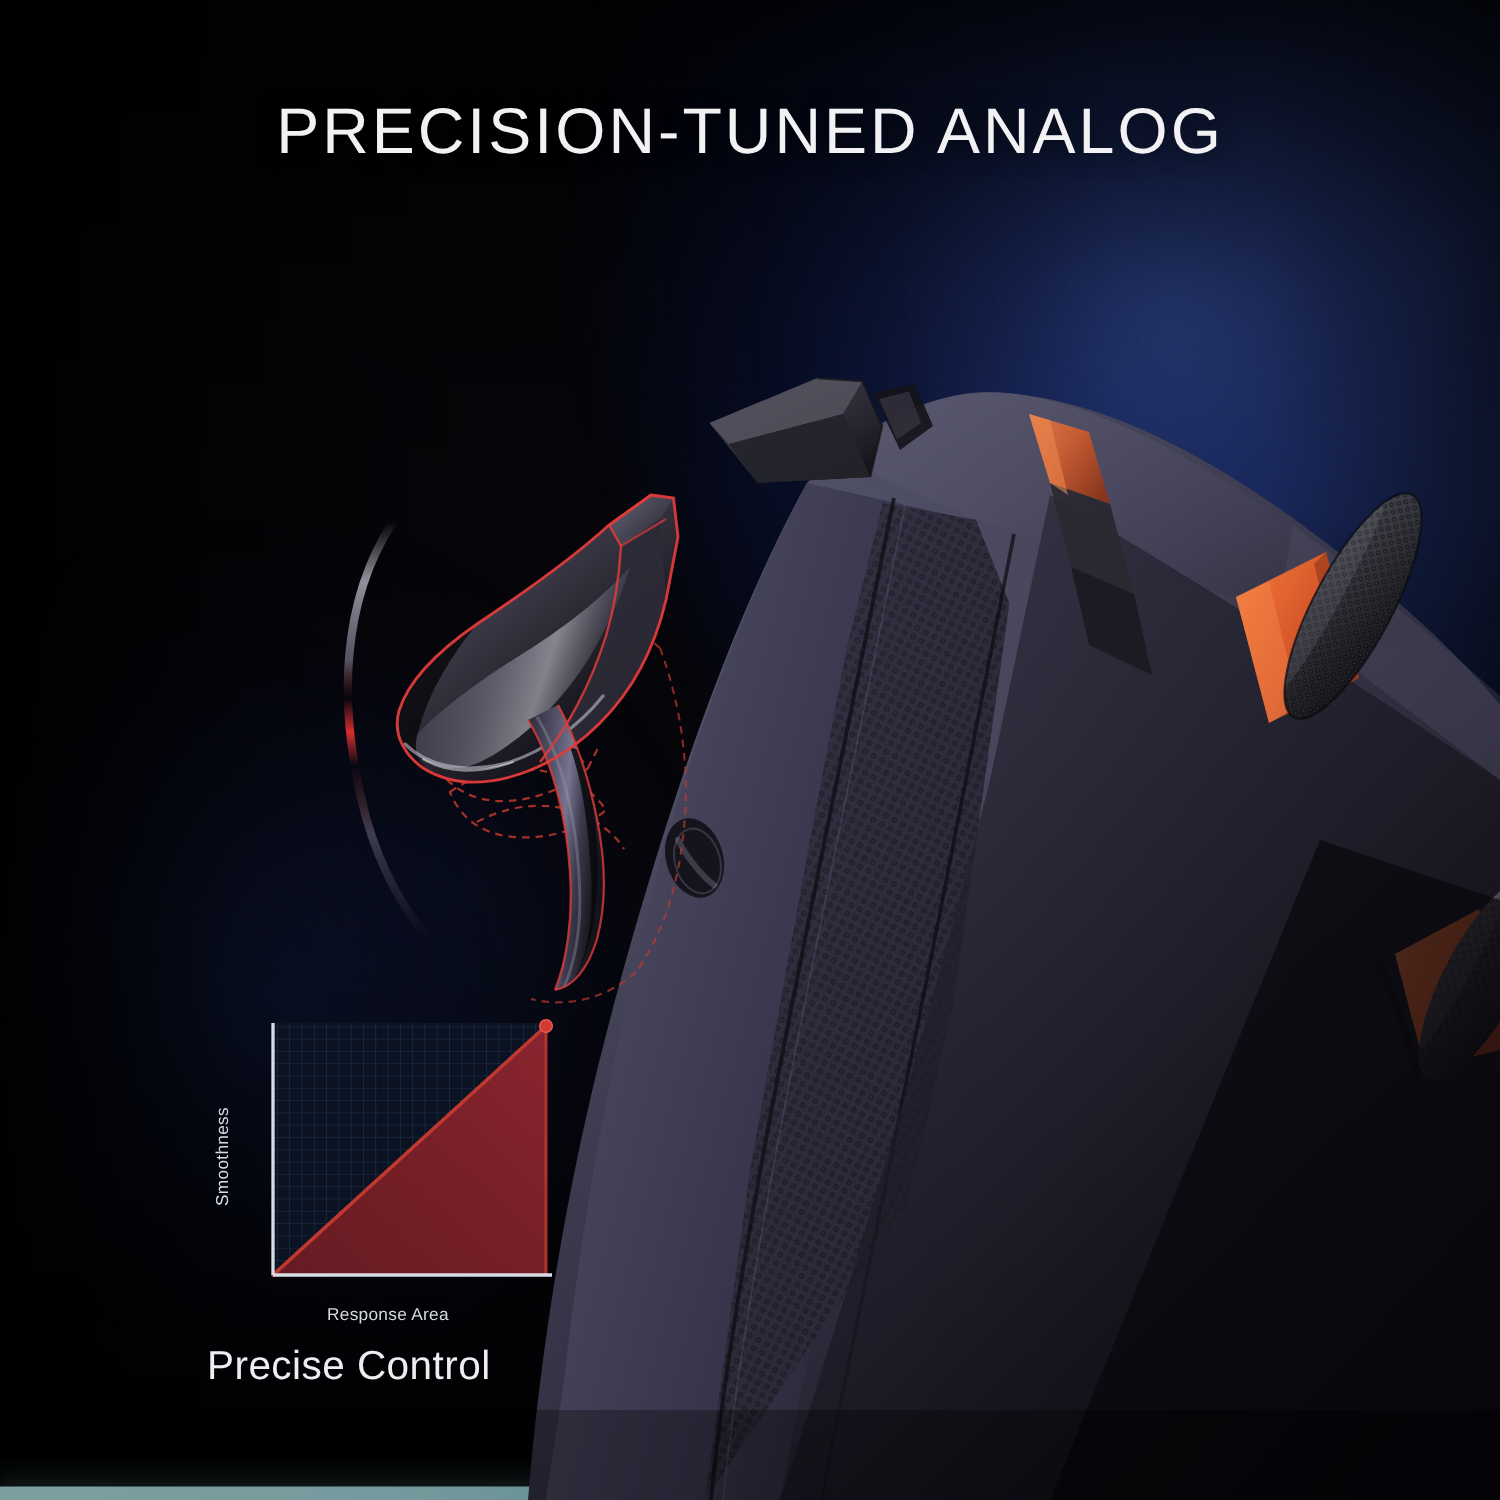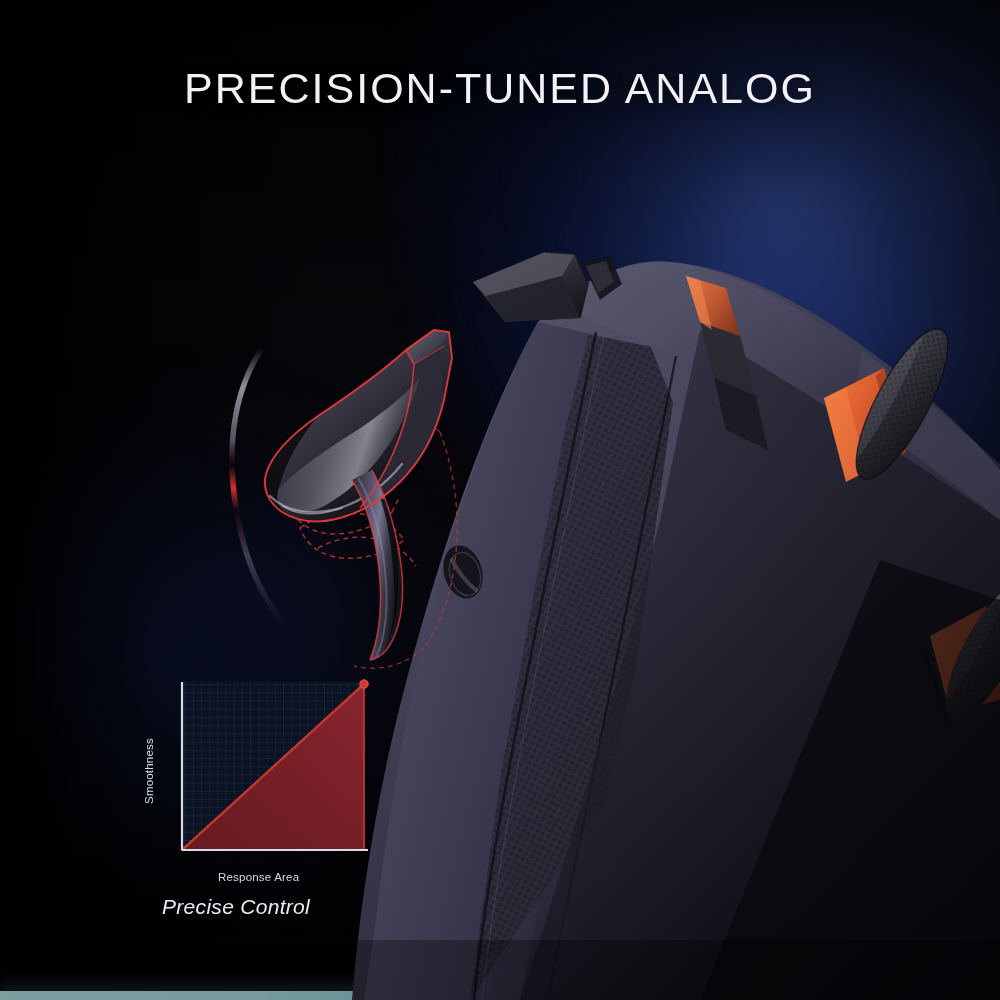"Precise Control" .chart-caption { font-size: 21px -> 27px; font-style: italic -> none; margin-left: 24px -> none }
